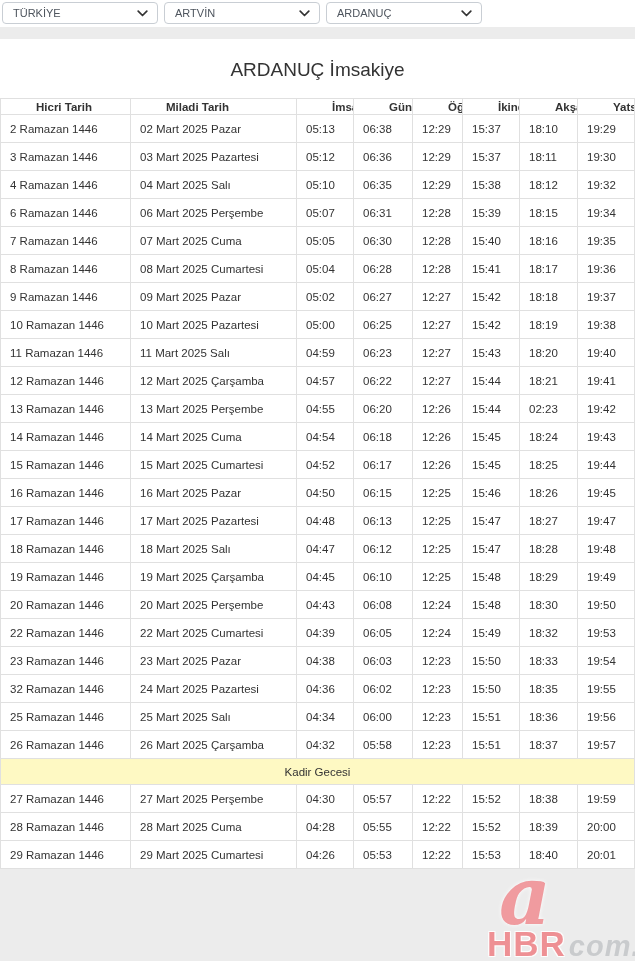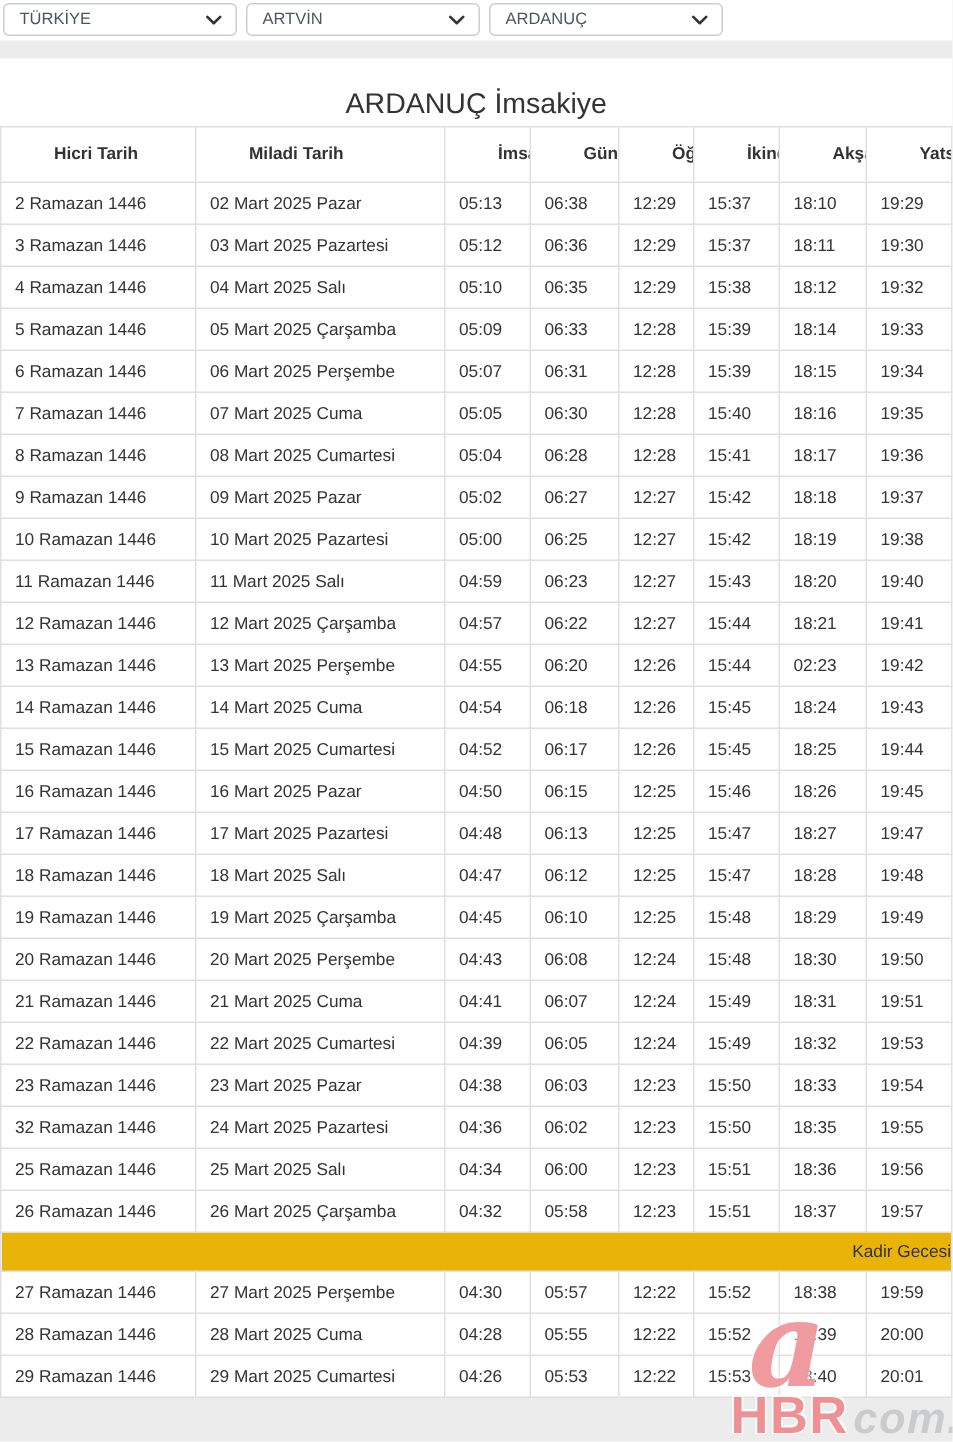"ARDANUÇ İmsakiye" .page-title { margin-bottom: 3px -> 17px }
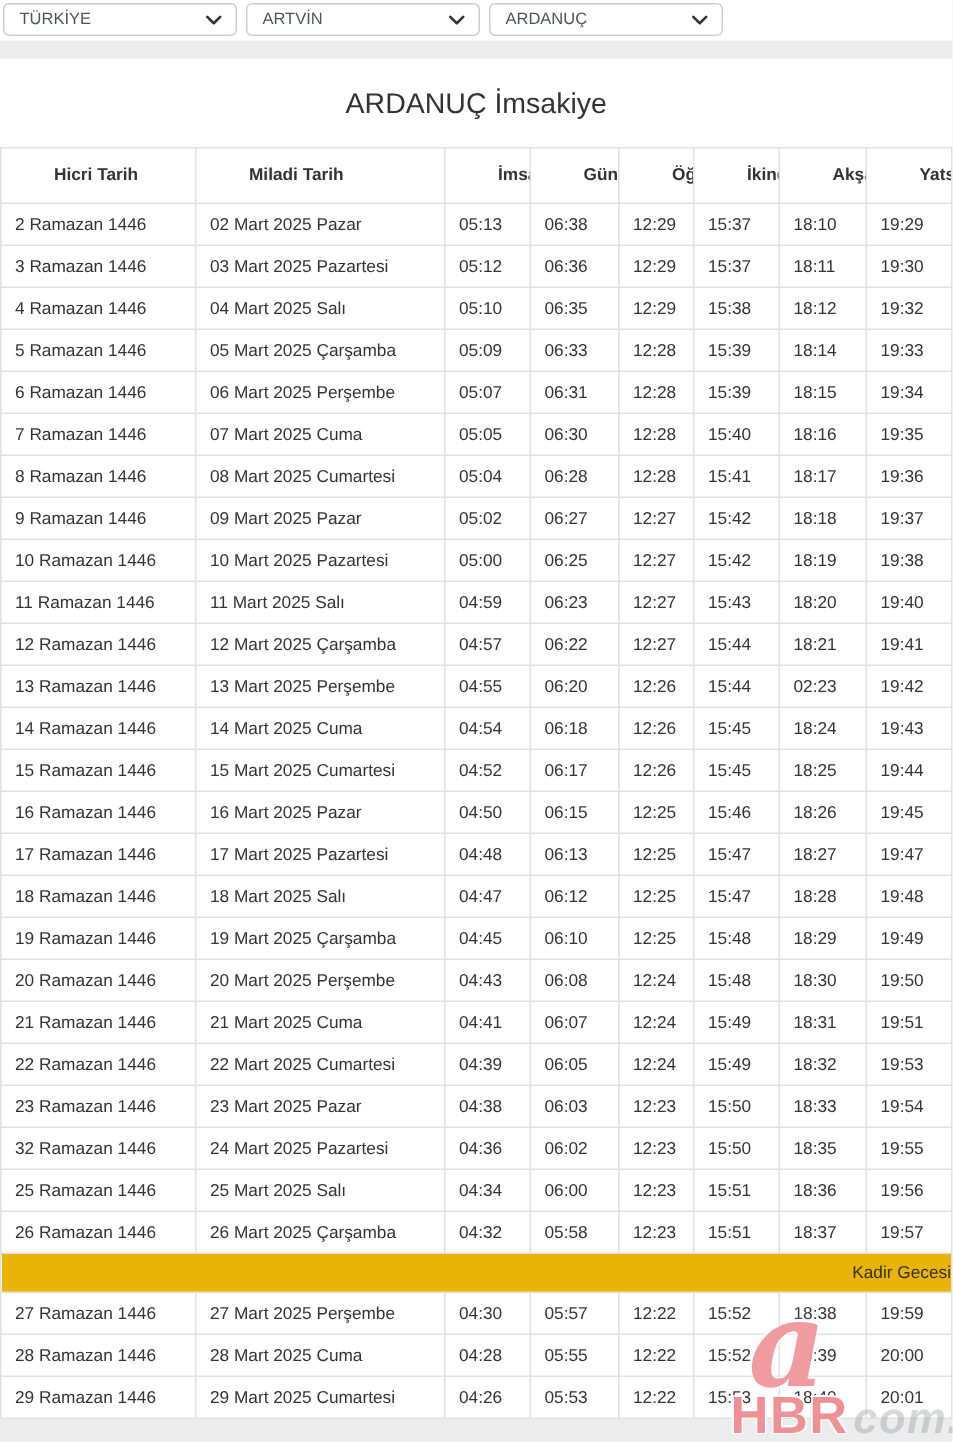"Hicri Tarih" th { height: 37px -> 16px }
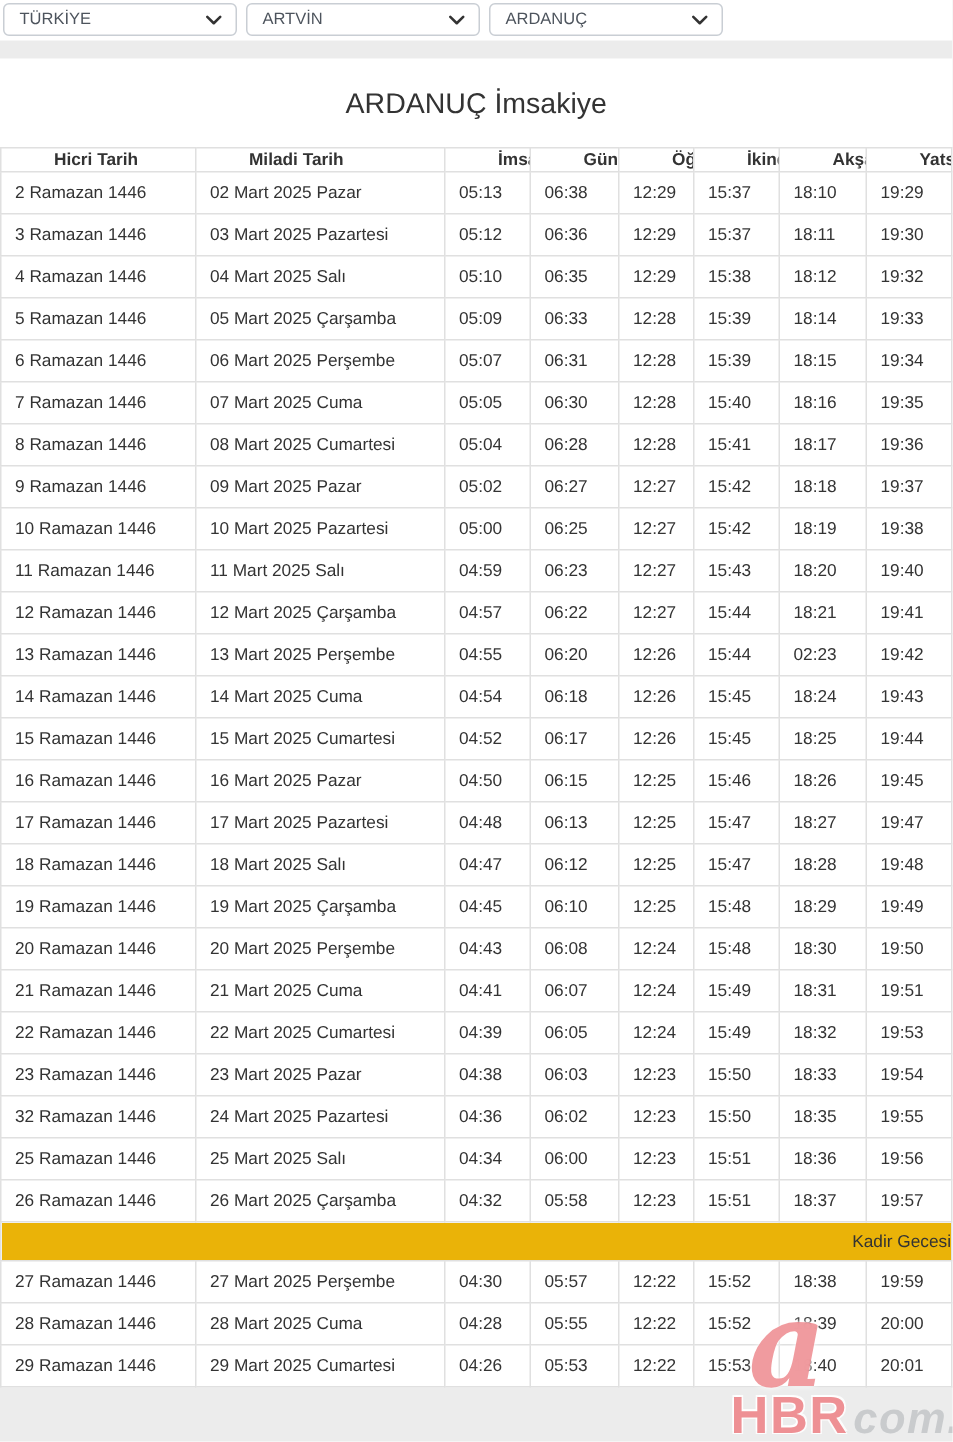"5 Ramazan 1446" tr { html: <tr> <td>5 Ramazan 1446</td> <td>05 Mart 2025 Çarşamba</td> <td>05:09</td> <td>06:33</td> <td>12:28</td> <td>15:39</td> <td>18:14</td> <td>19:33</td> </tr> -> none }
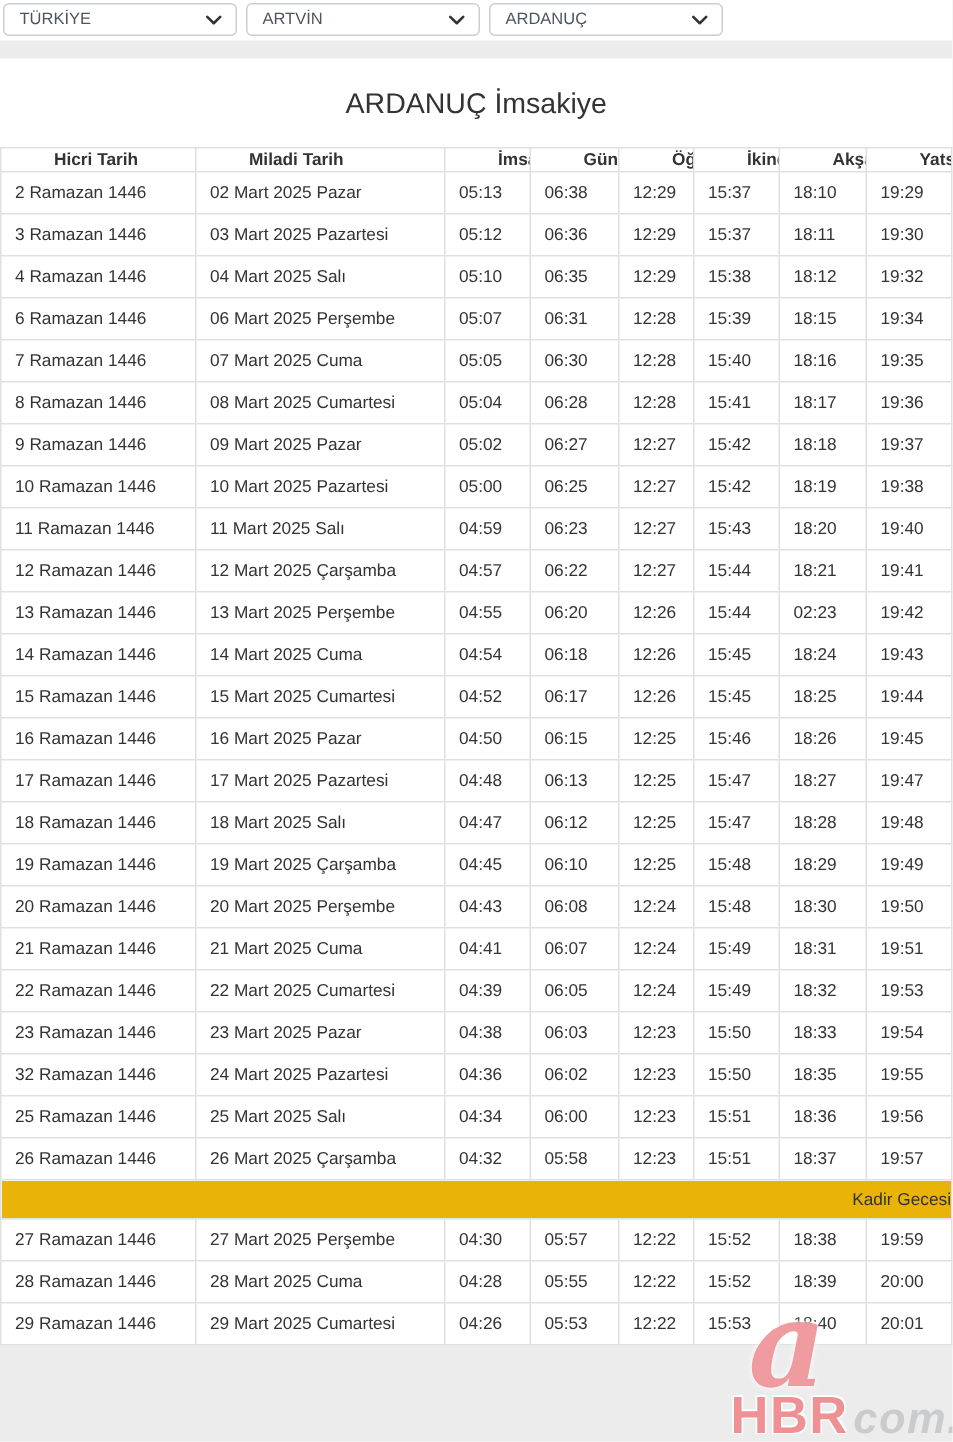"21 Ramazan 1446" tr { html: <tr> <td>21 Ramazan 1446</td> <td>21 Mart 2025 Cuma</td> <td>04:41</td> <td>06:07</td> <td>12:24</td> <td>15:49</td> <td>18:31</td> <td>19:51</td> </tr> -> none }
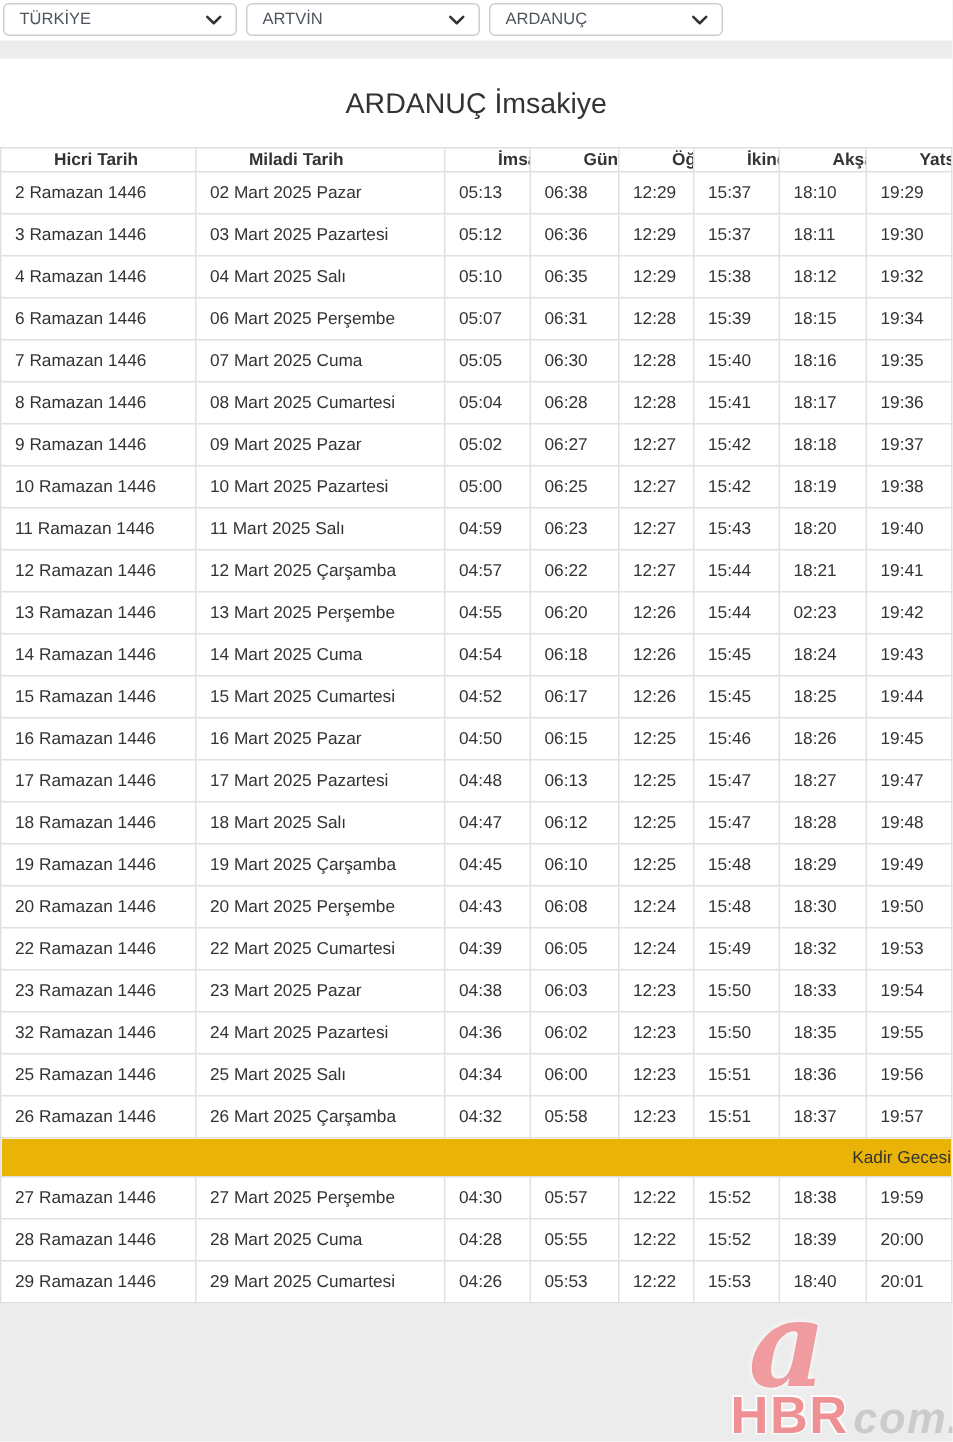"Kadir Gecesi" td { background: #eab308 -> #fef9c3; text-align: right -> none }
